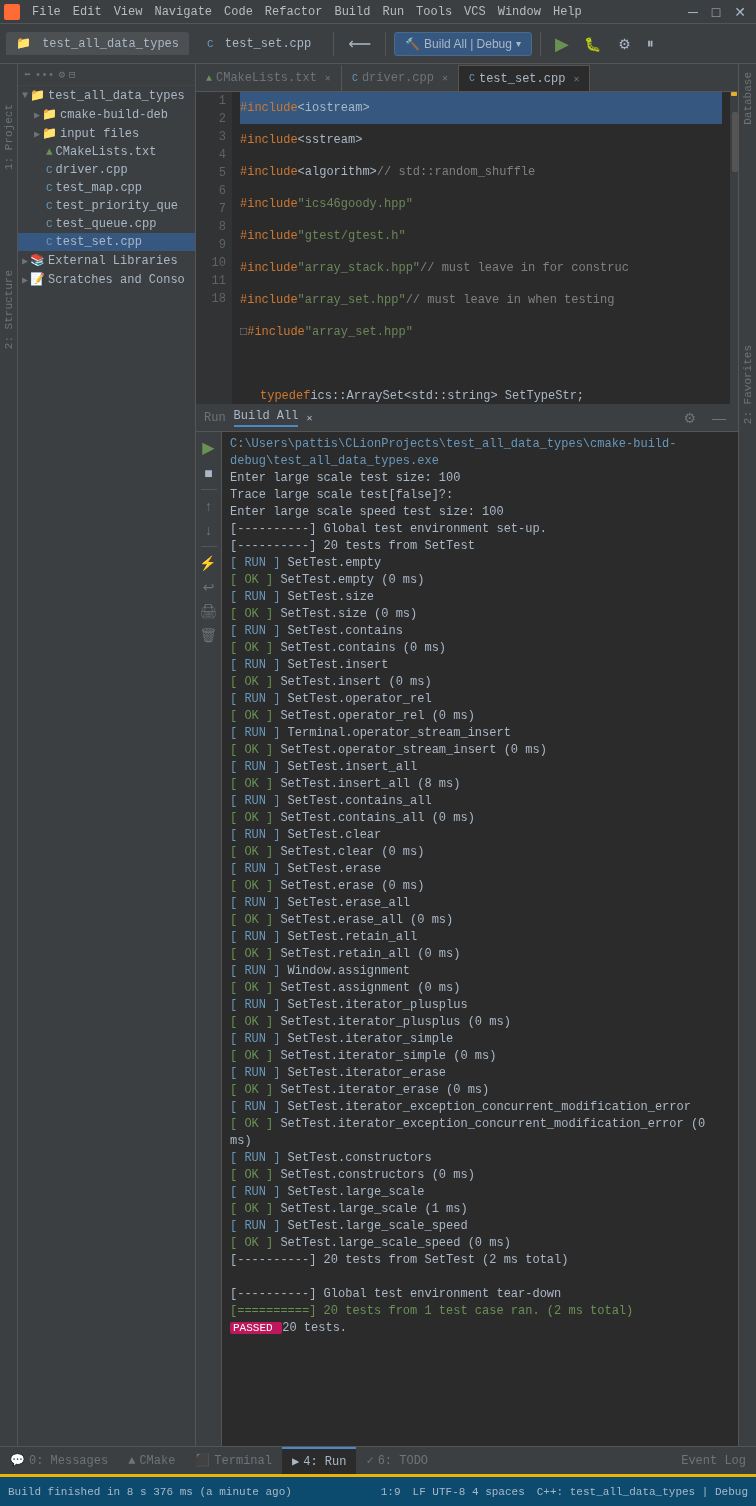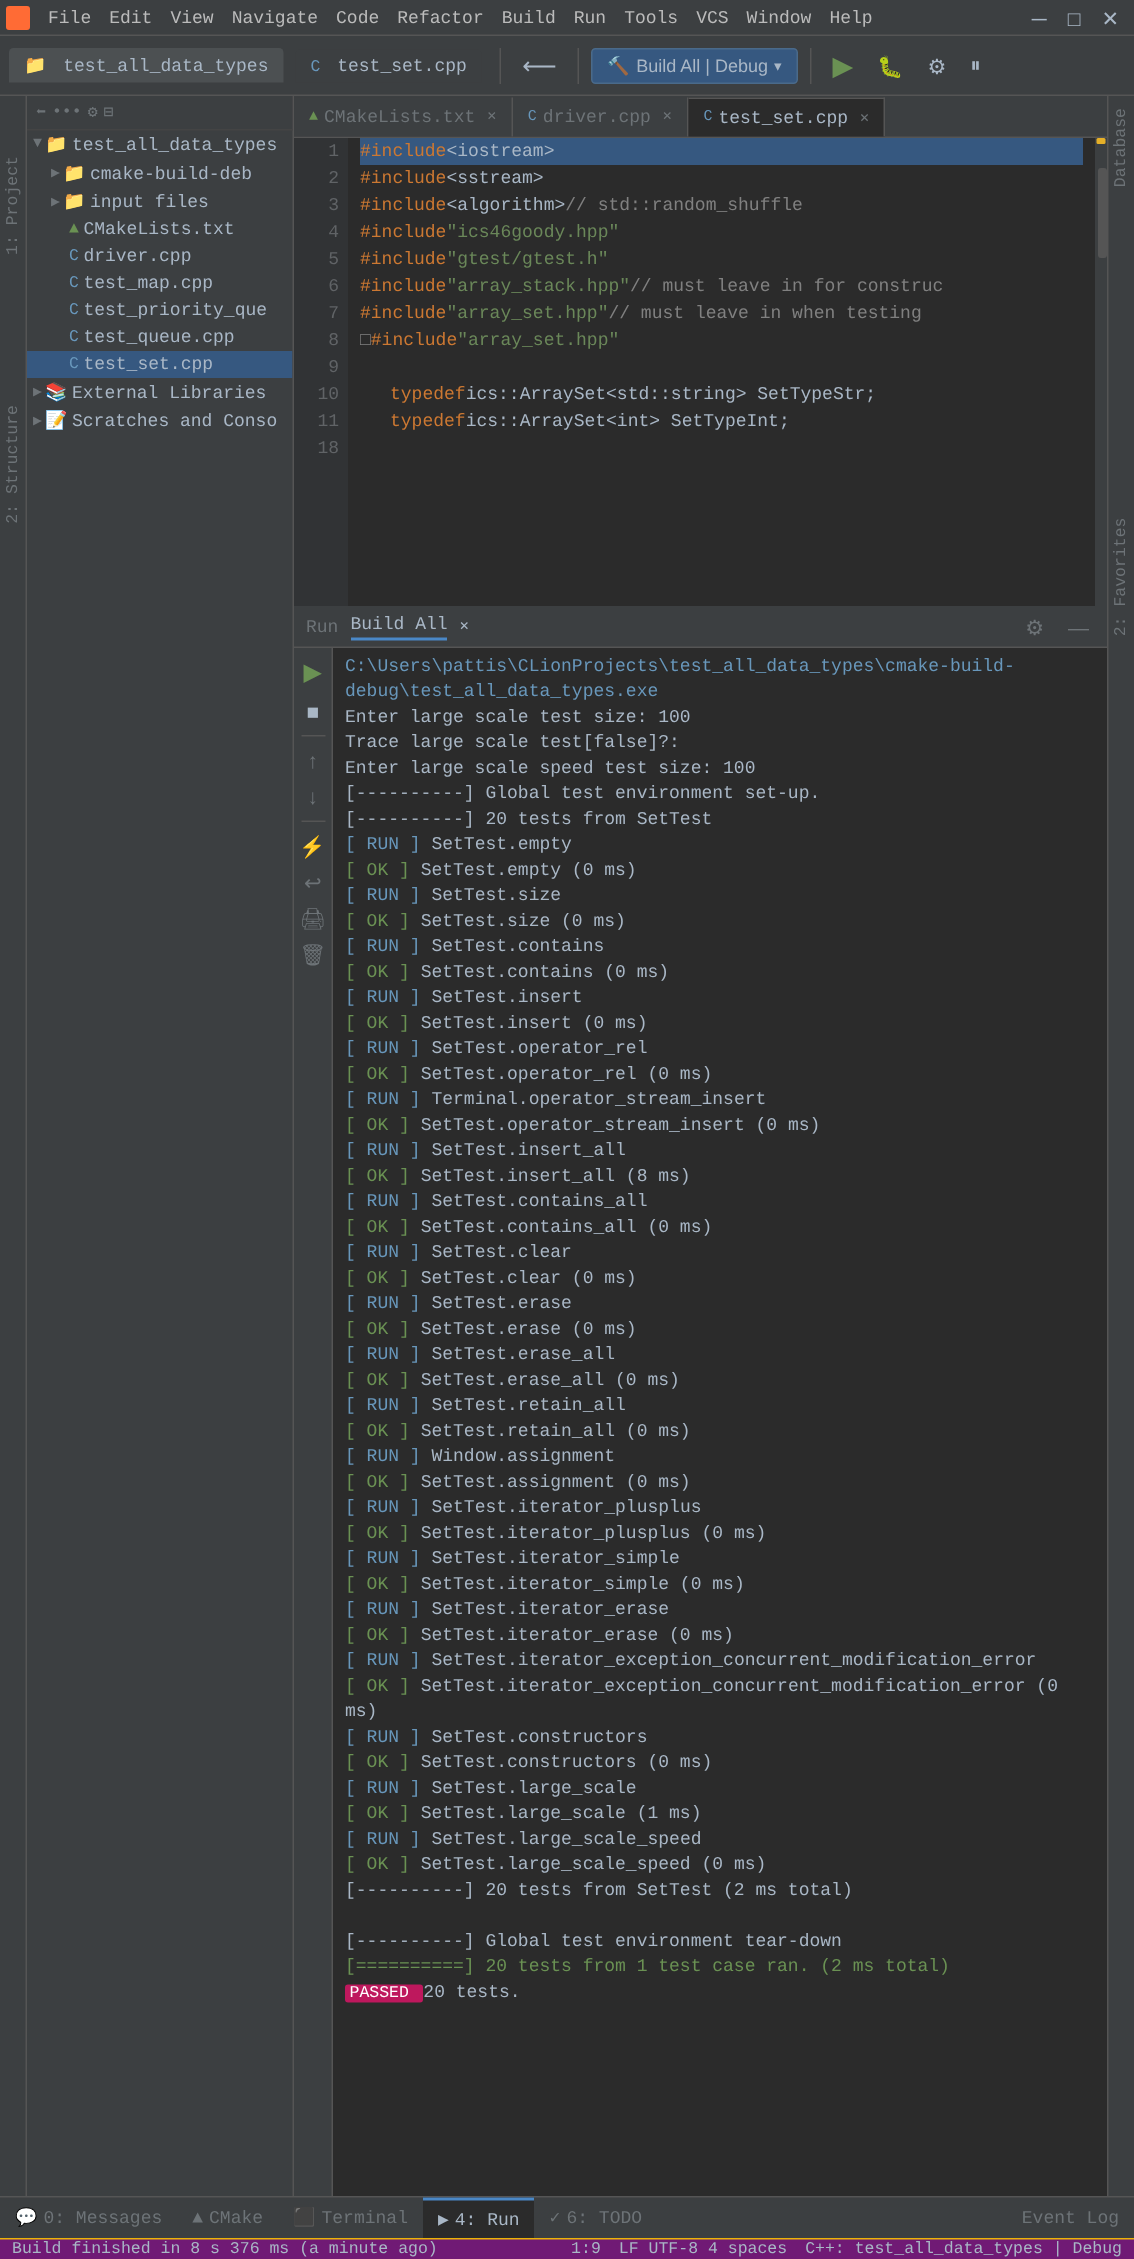"#include" .code-line { height: 18px -> 32px }
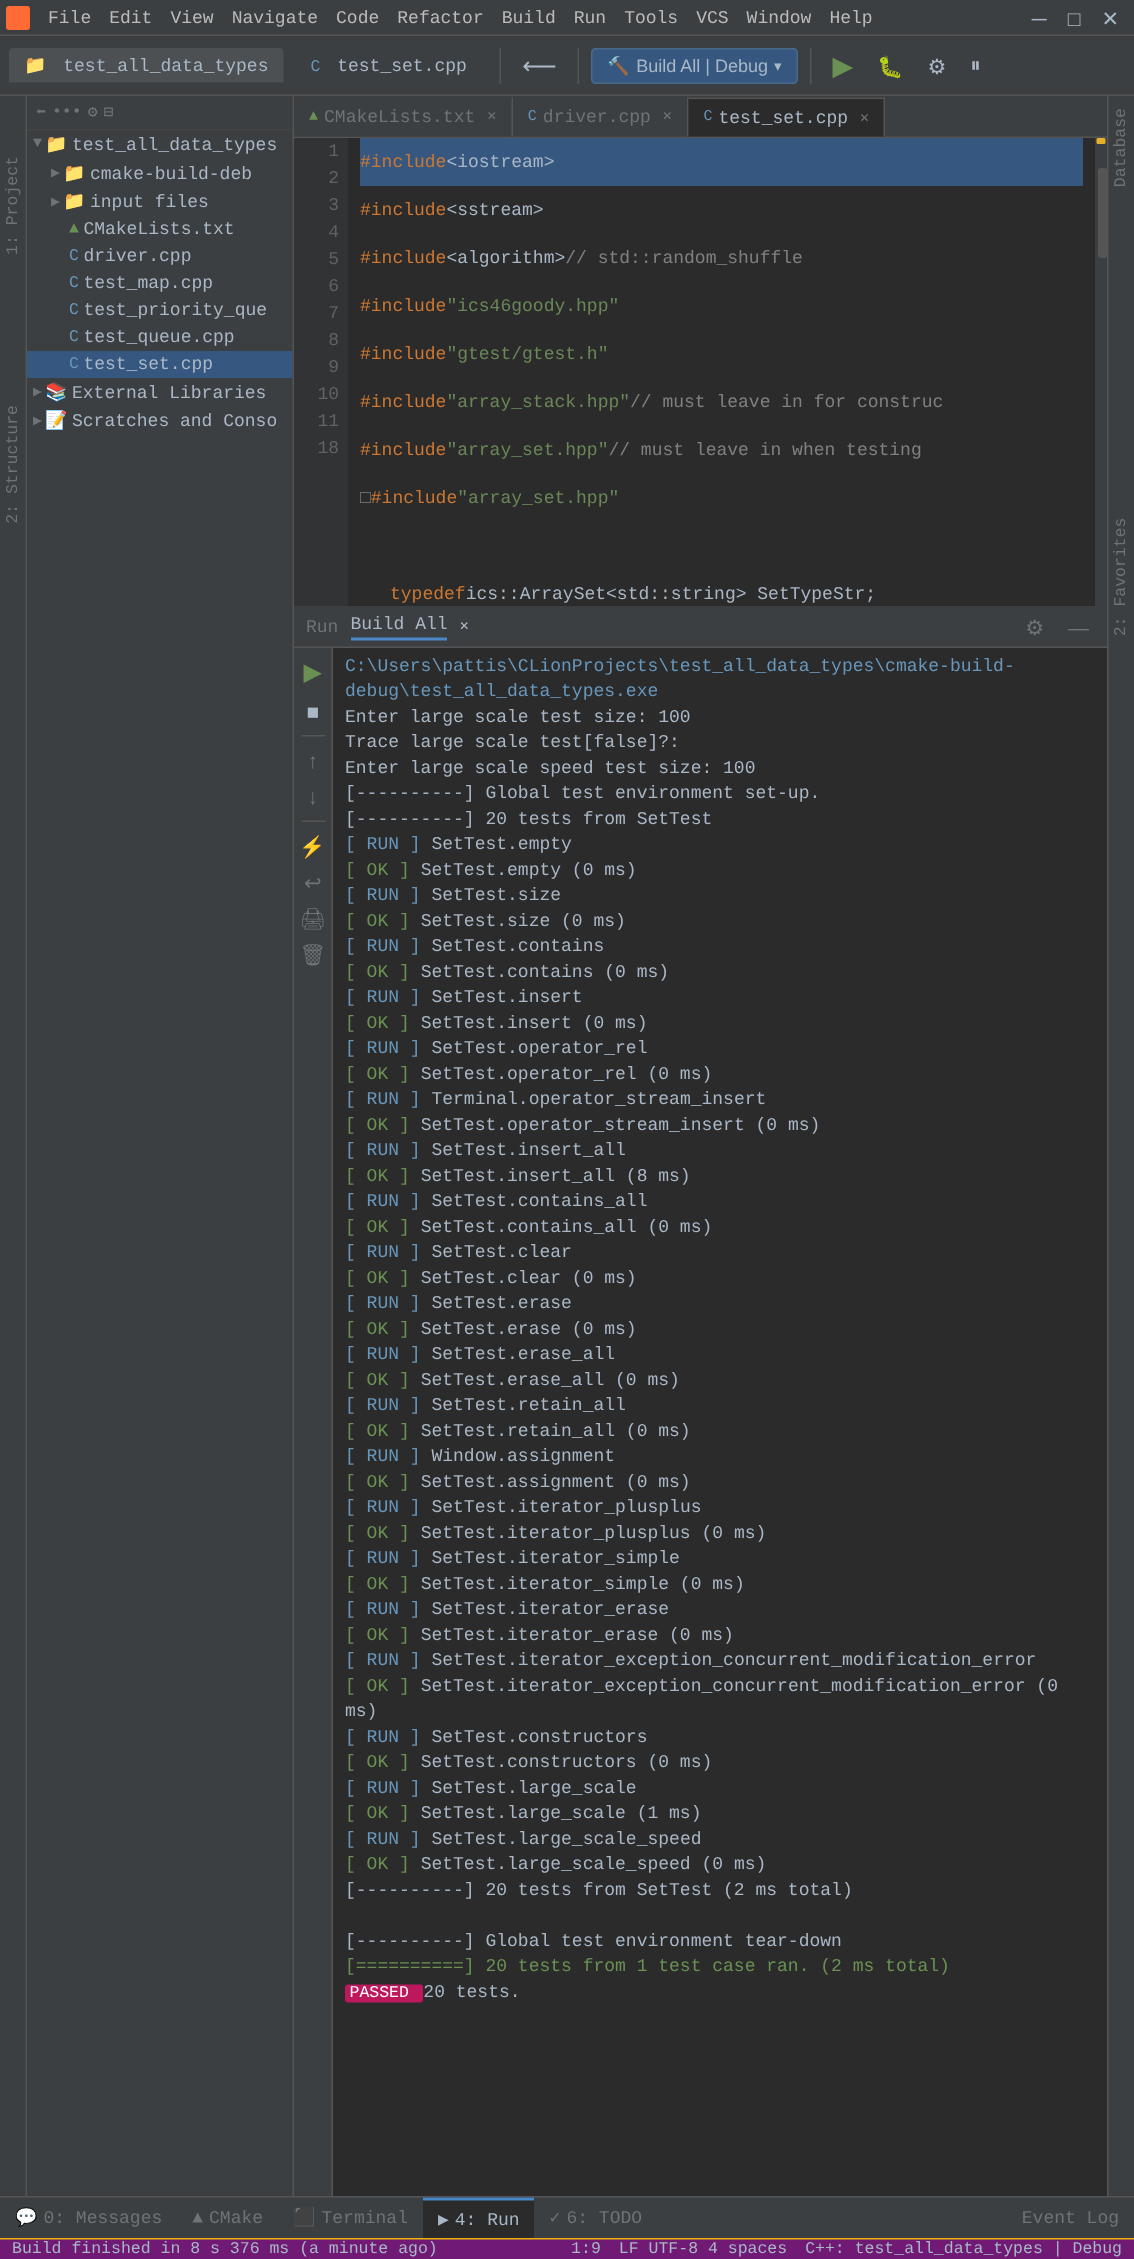"Build finished in 8 s" .status-bar { background: #701a75 -> #0c4a6e; border-top: 1px solid #eab308 -> 3px solid #eab308; height: 14px -> 32px }
